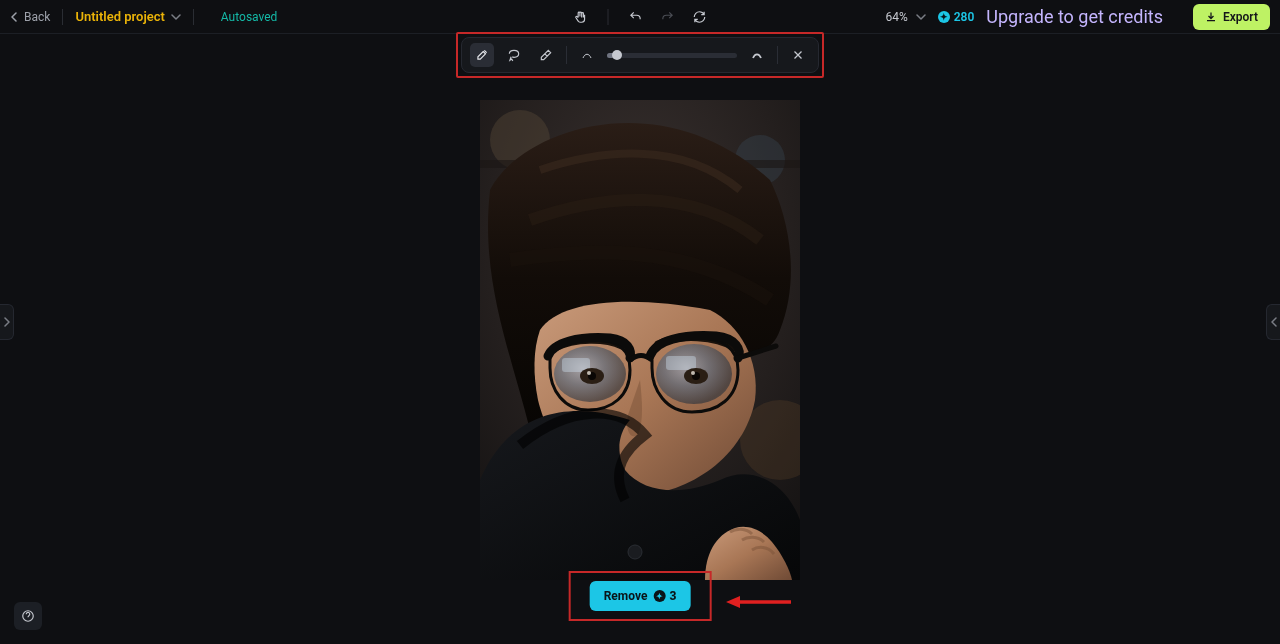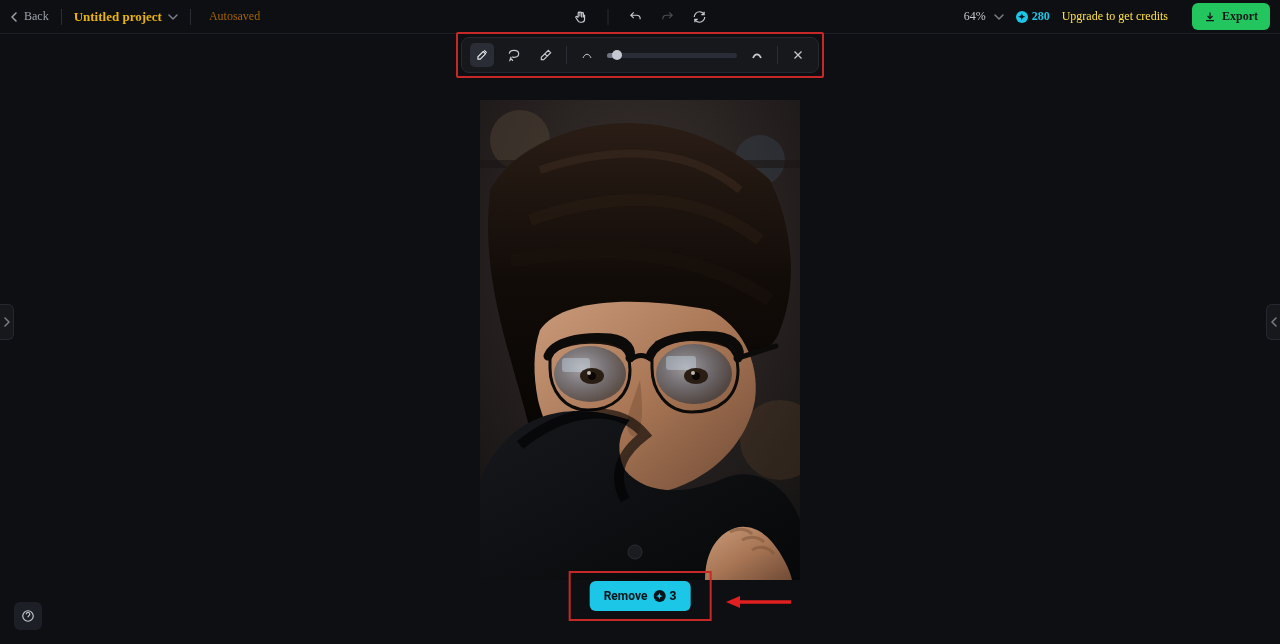"Back" .header { font-family: Liberation Serif, serif -> none }
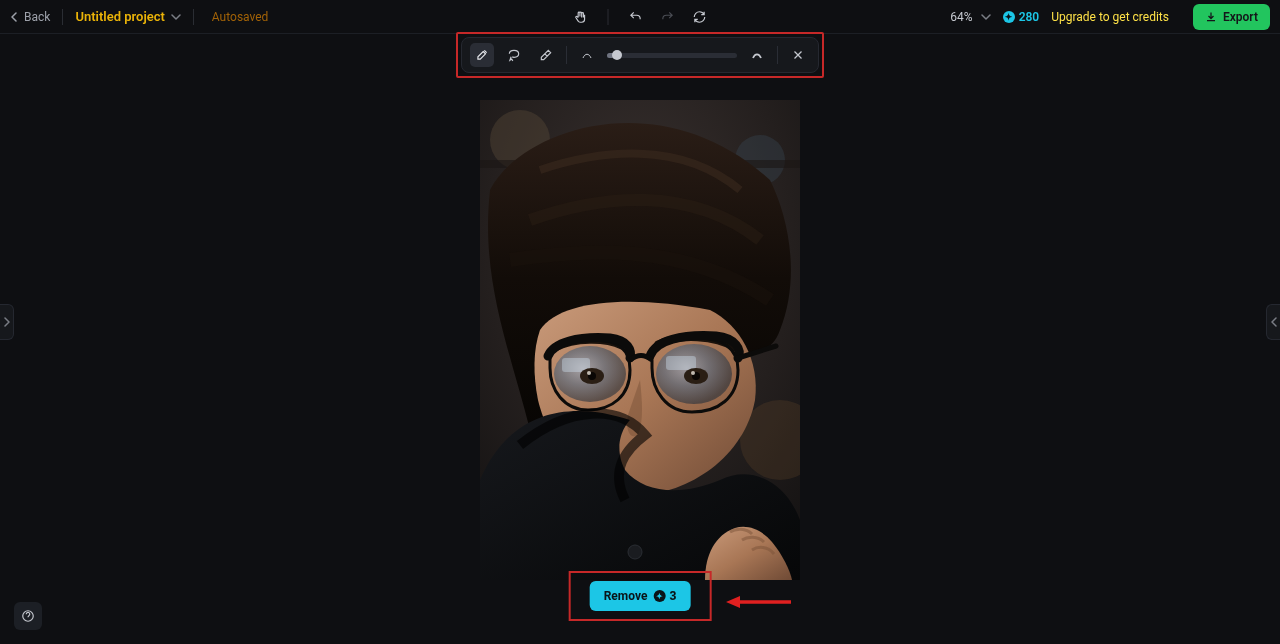"Autosaved" .autosaved { color: #a16207 -> #14b8a6; margin-left: 6px -> 15px }
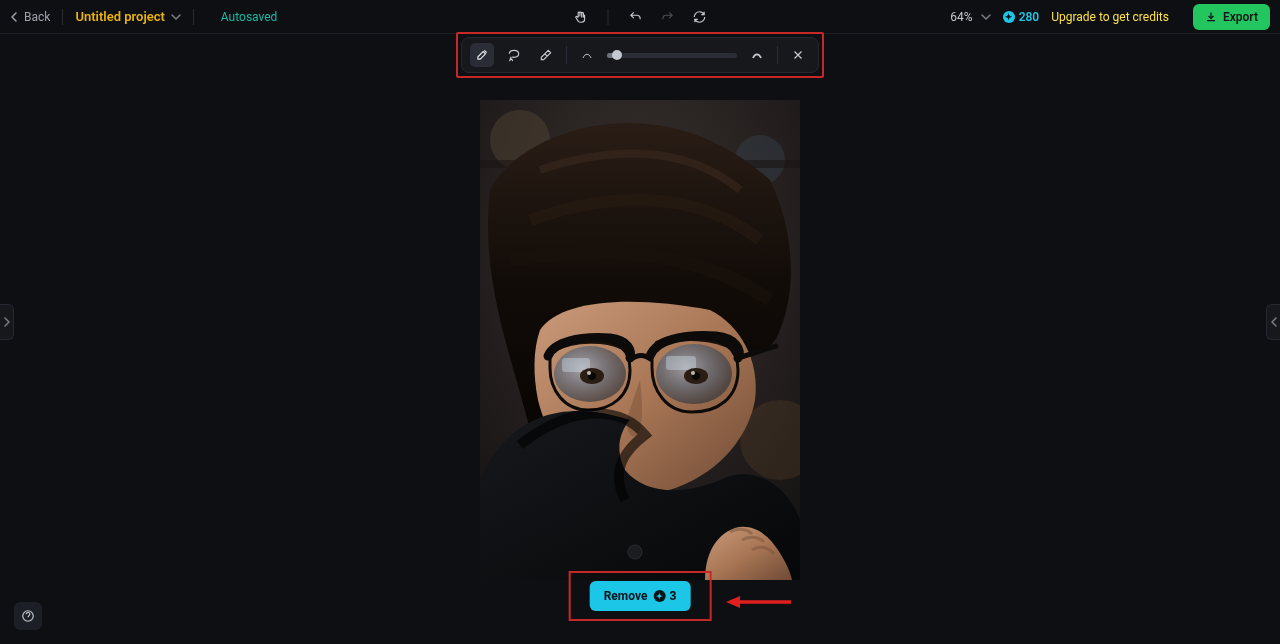"Upgrade to get credits" .upgrade-link { color: #fde047 -> #c4b5fd; font-size: 12px -> 18px; margin-right: 18px -> 24px }
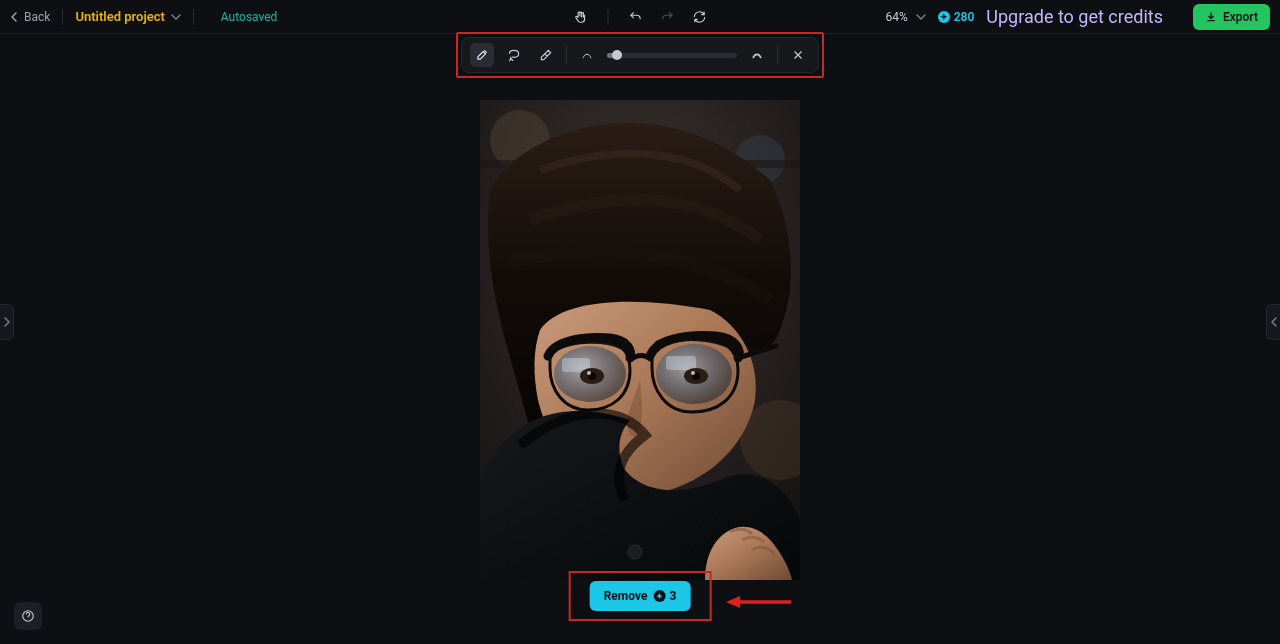"Export" .export-btn { background: #22c55e -> #bef264 }
